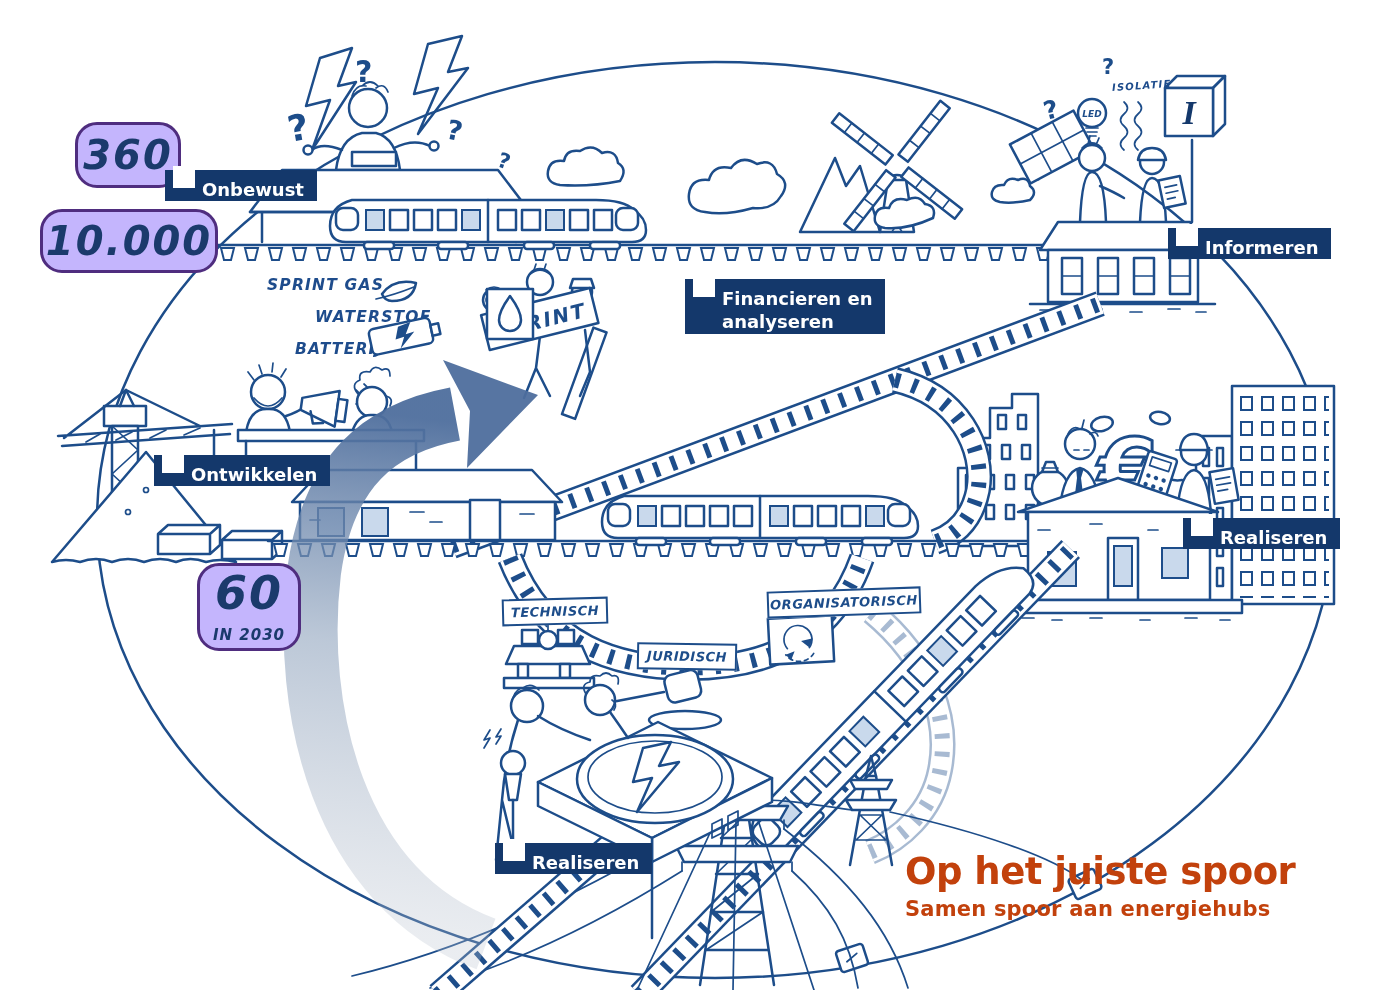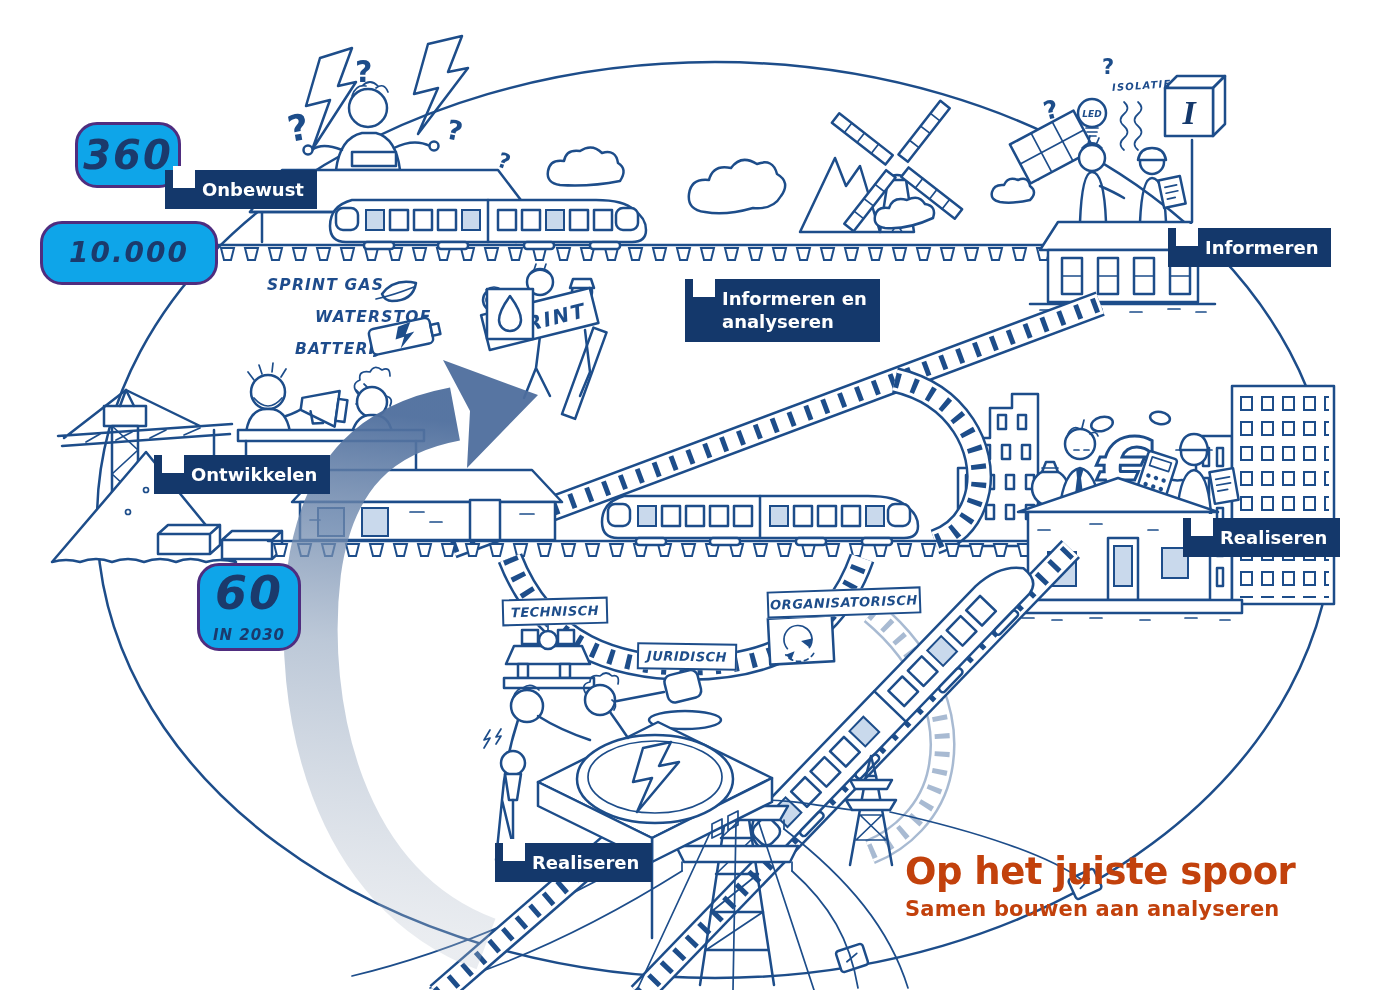"360" .badge { background: #0ea5e9 -> #c4b5fd }
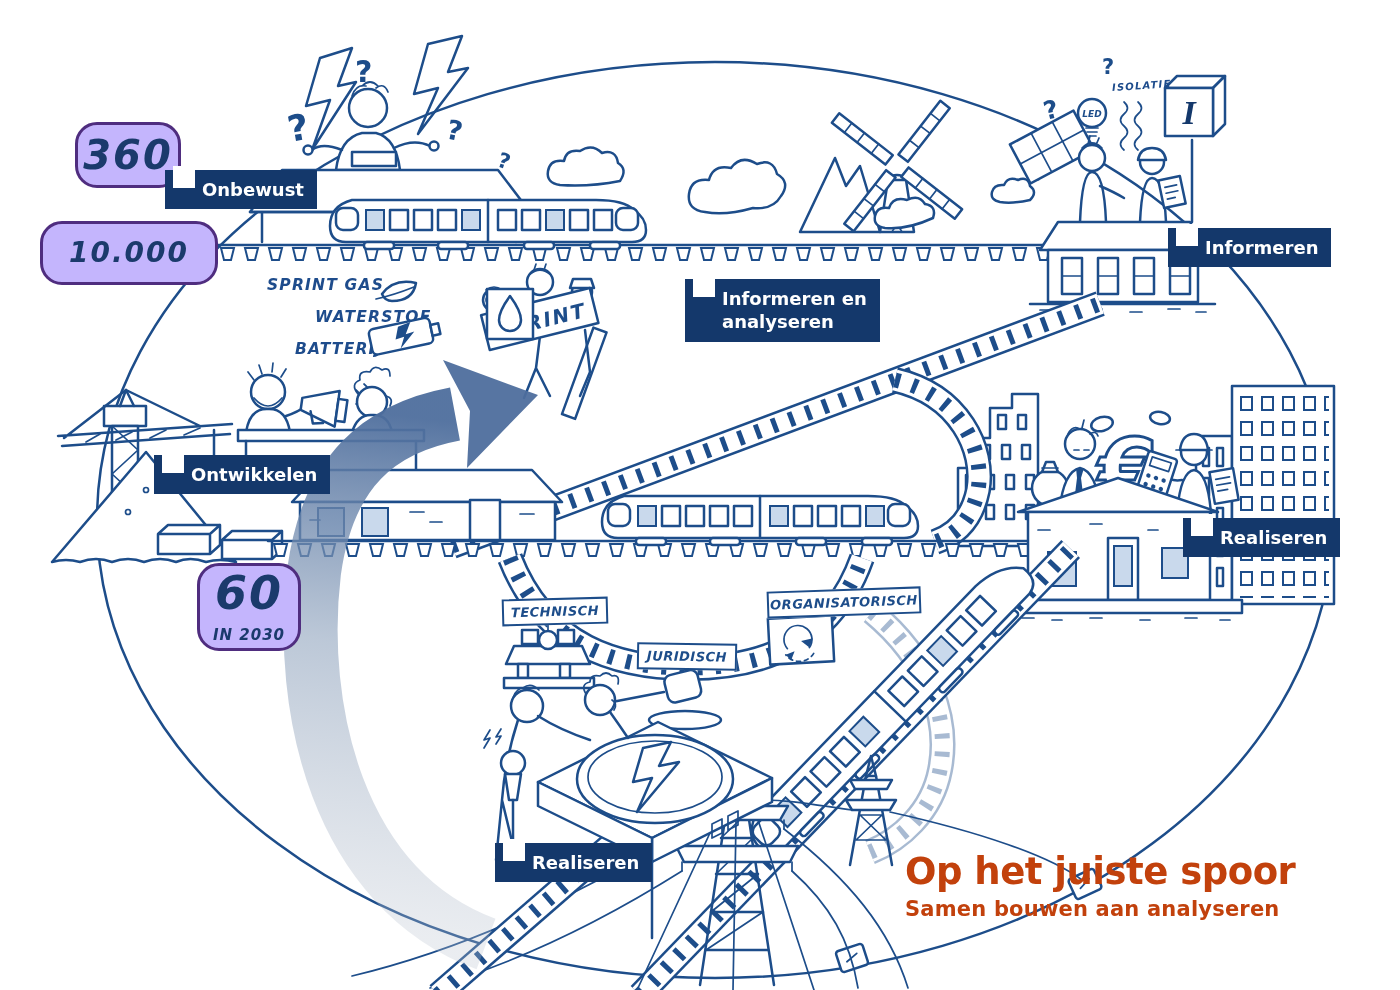"Onbewust" .stage-label { padding: 9px 13px 9px 37px -> 9px 13px 1px 37px }
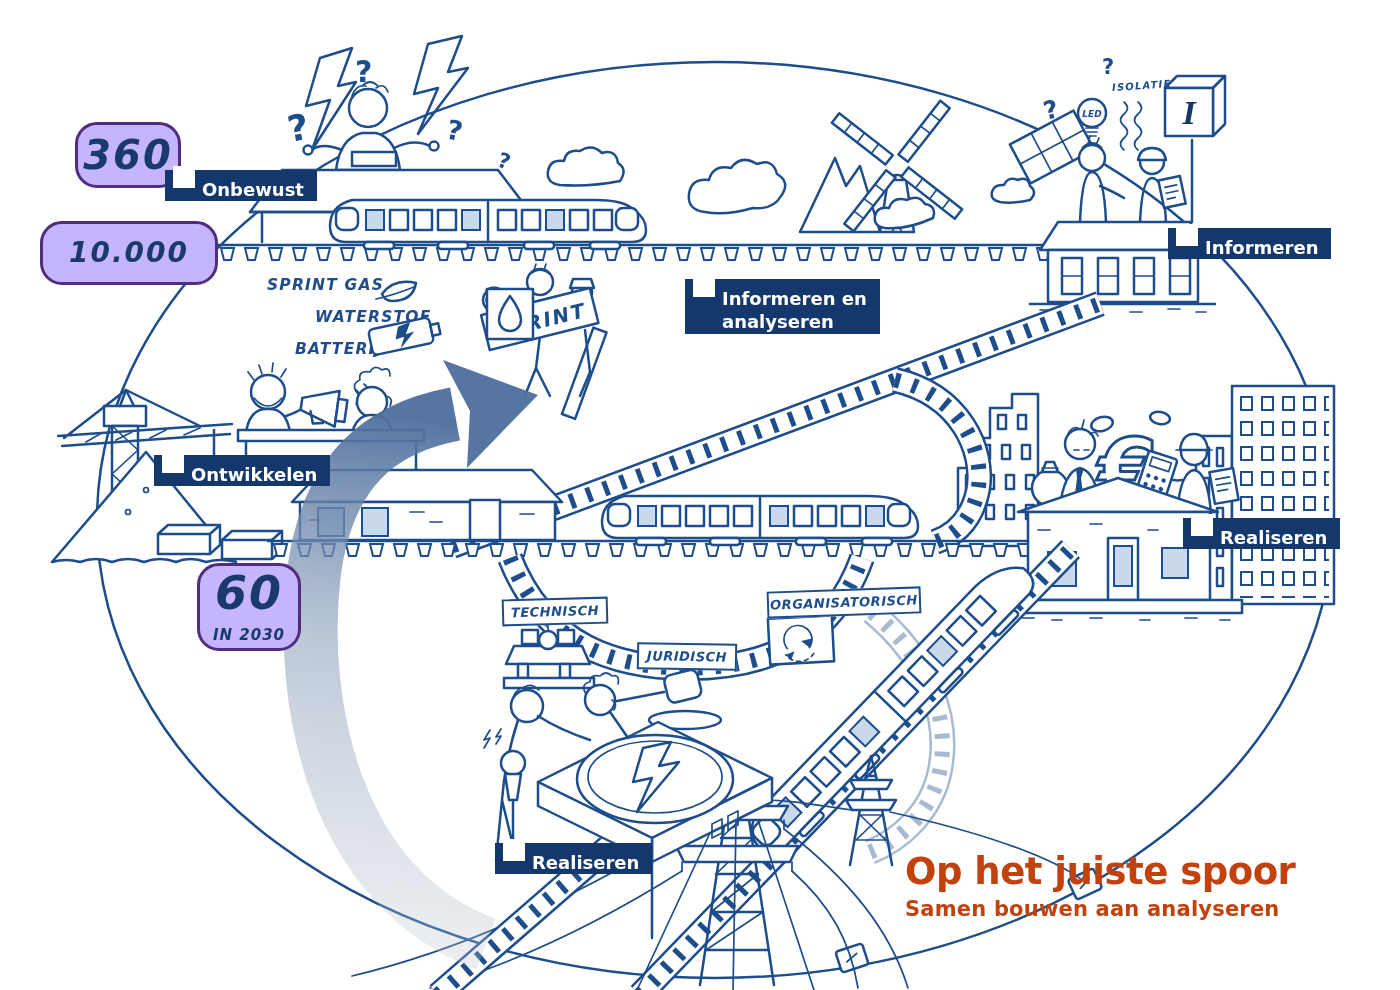"10.000" div.badge { font-size: 28px -> 40px; top: 221px -> 209px }
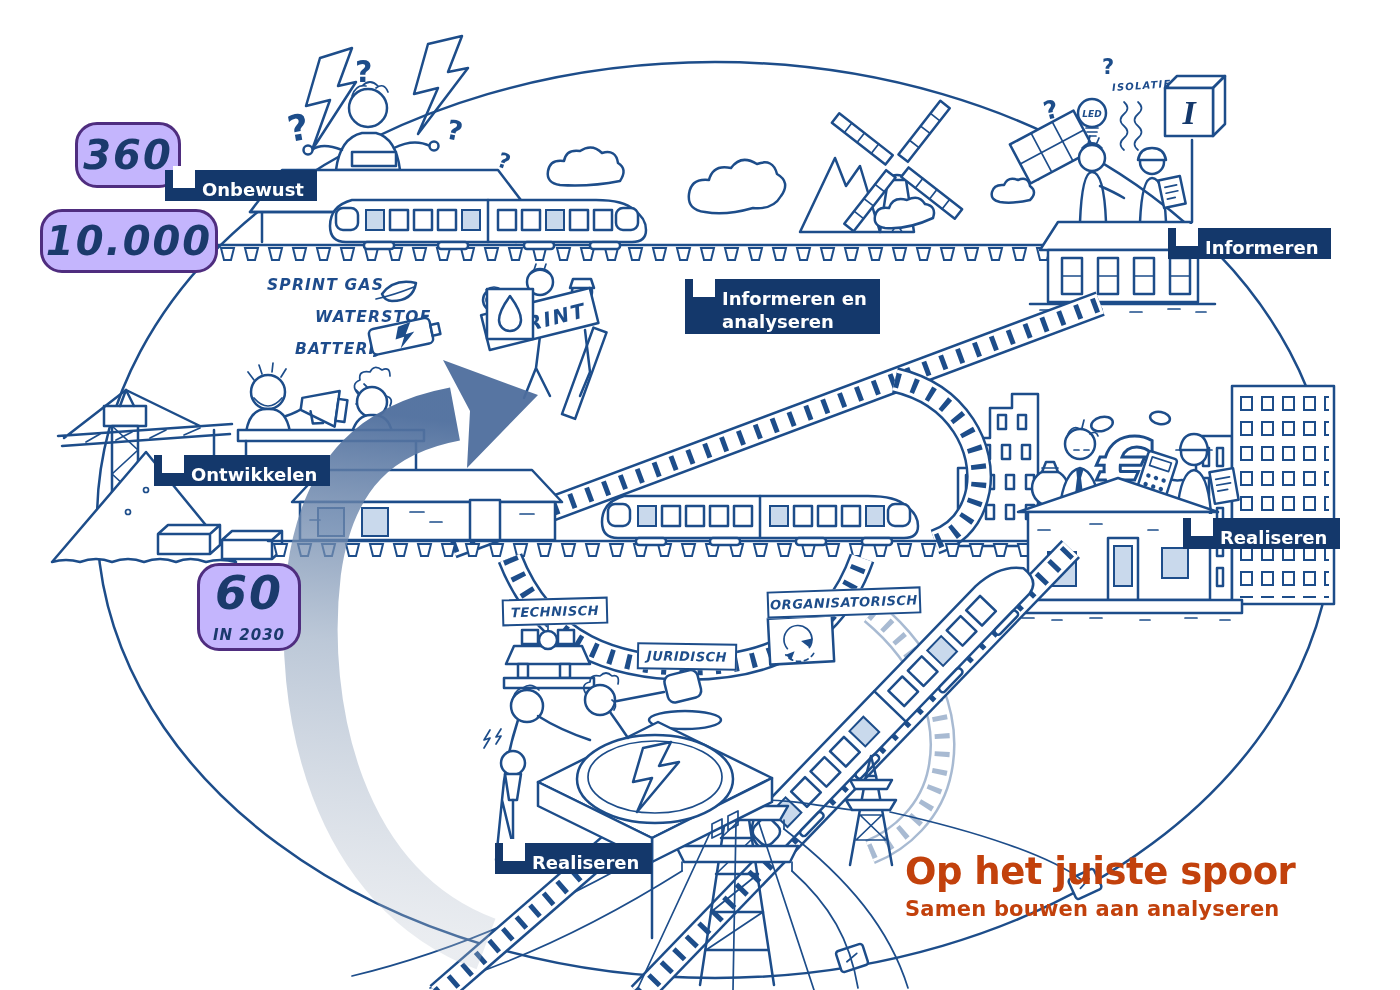"Informeren en" span { text: Informeren -> Financieren }
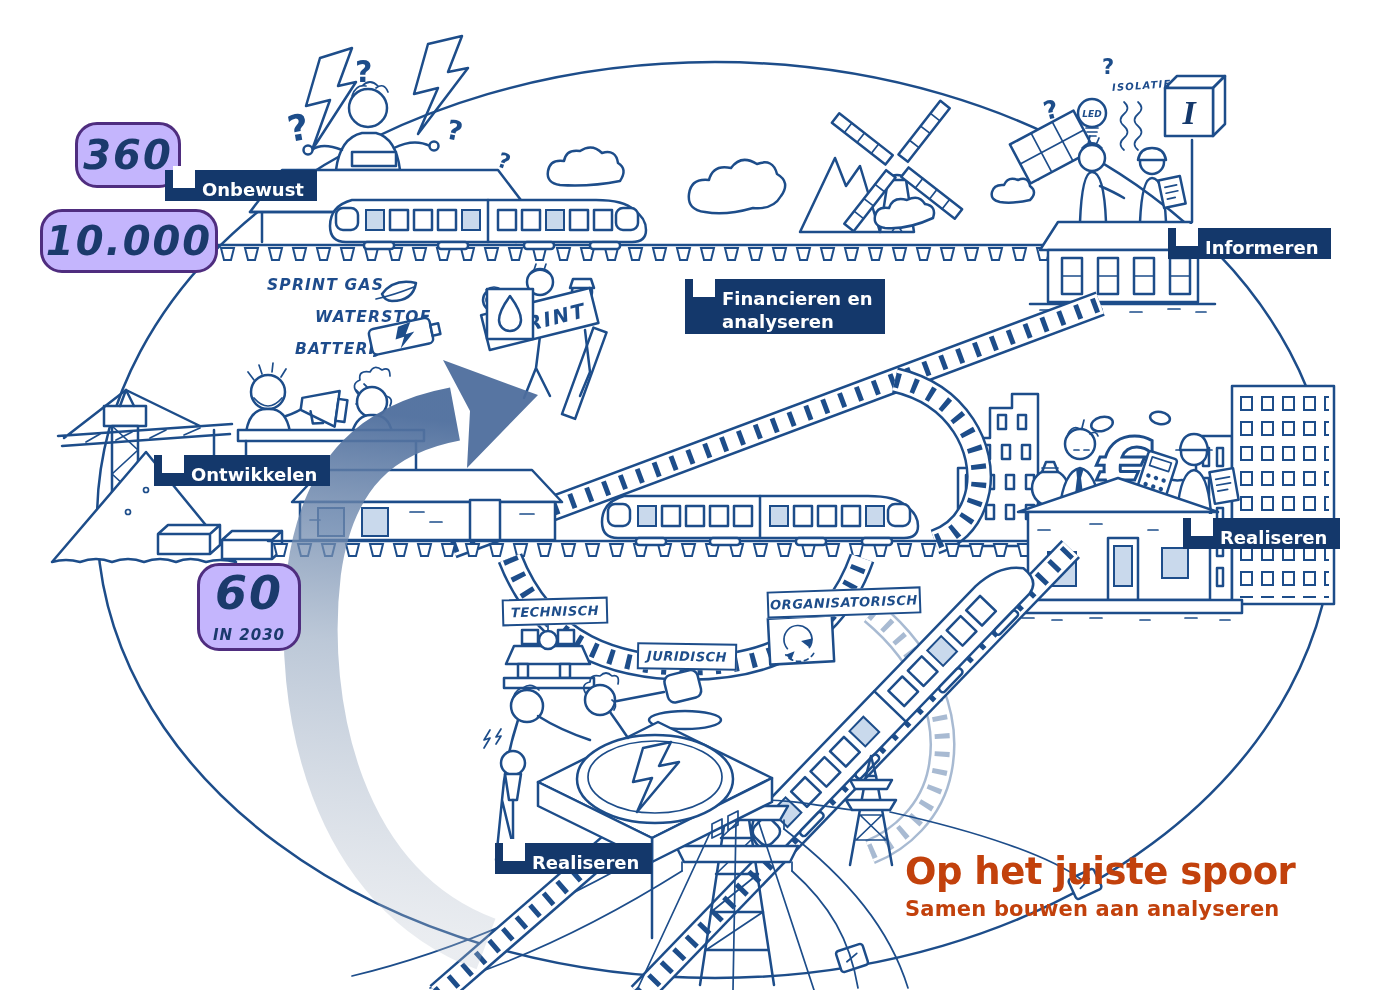"Samen bouwen aan analyseren" div.s { text: bouwen aan analyseren -> spoor aan energiehubs }
